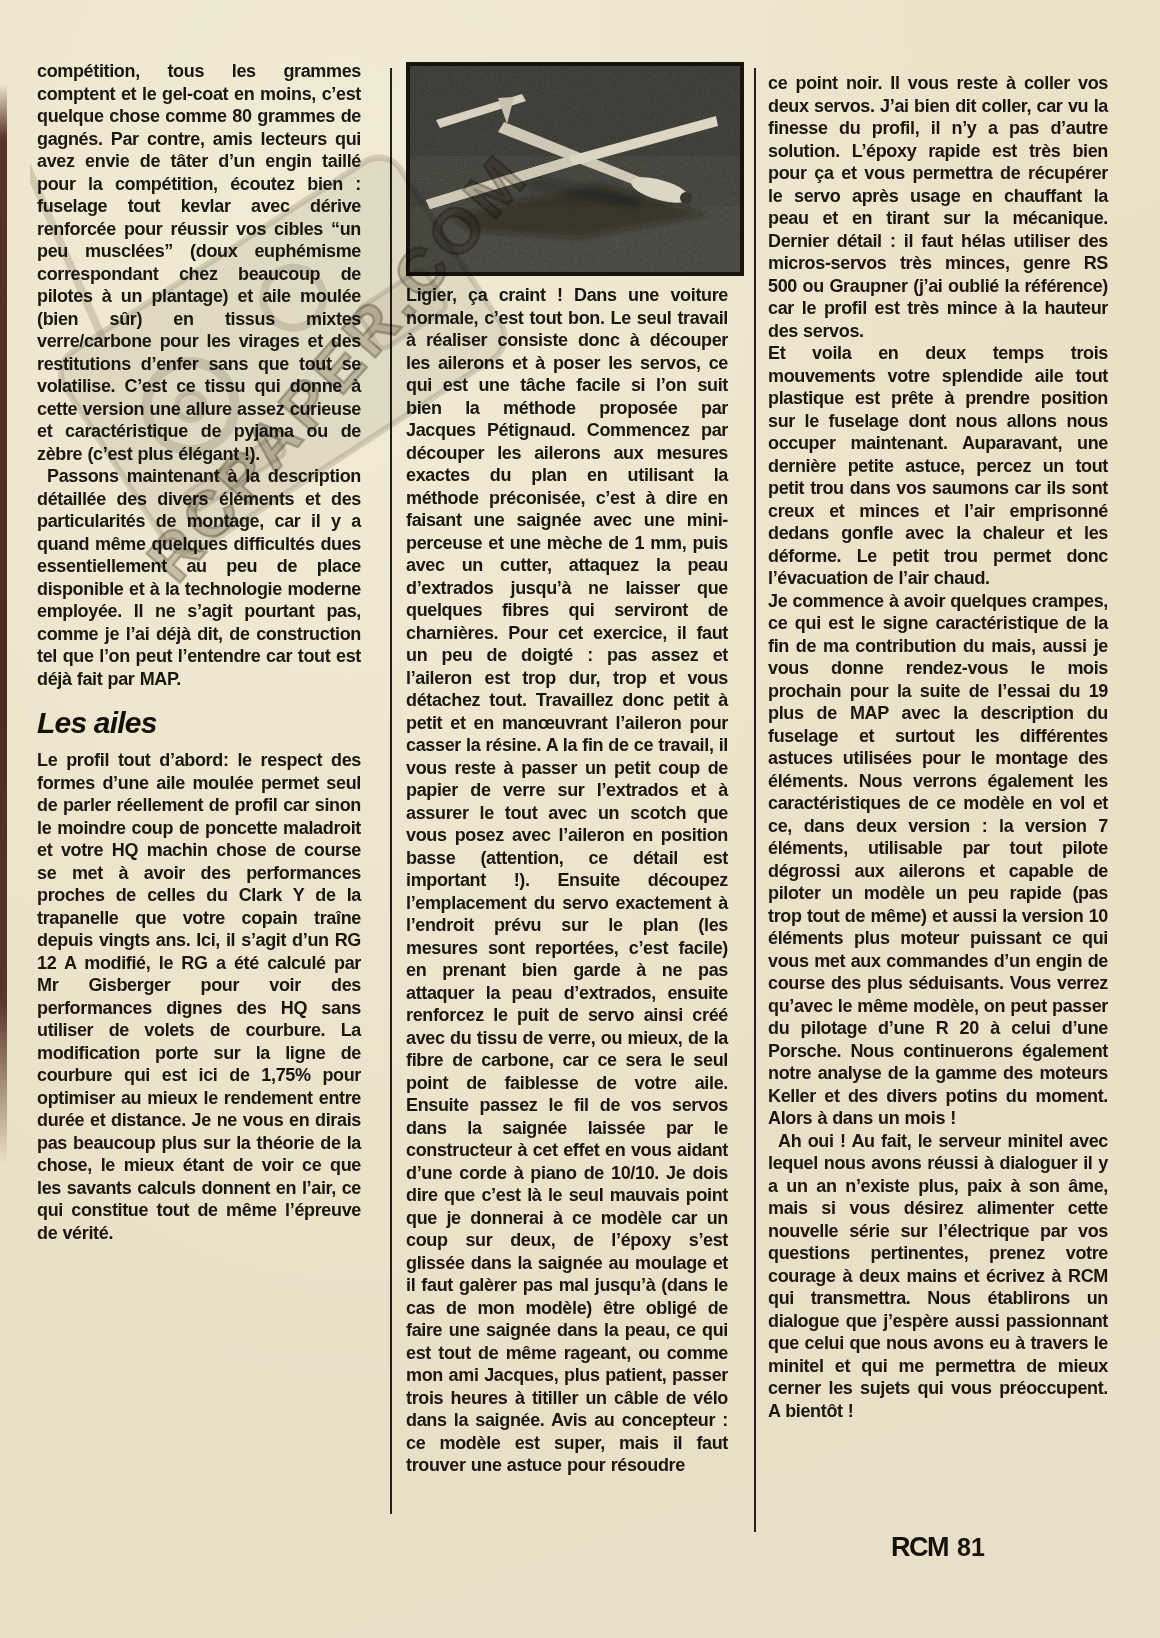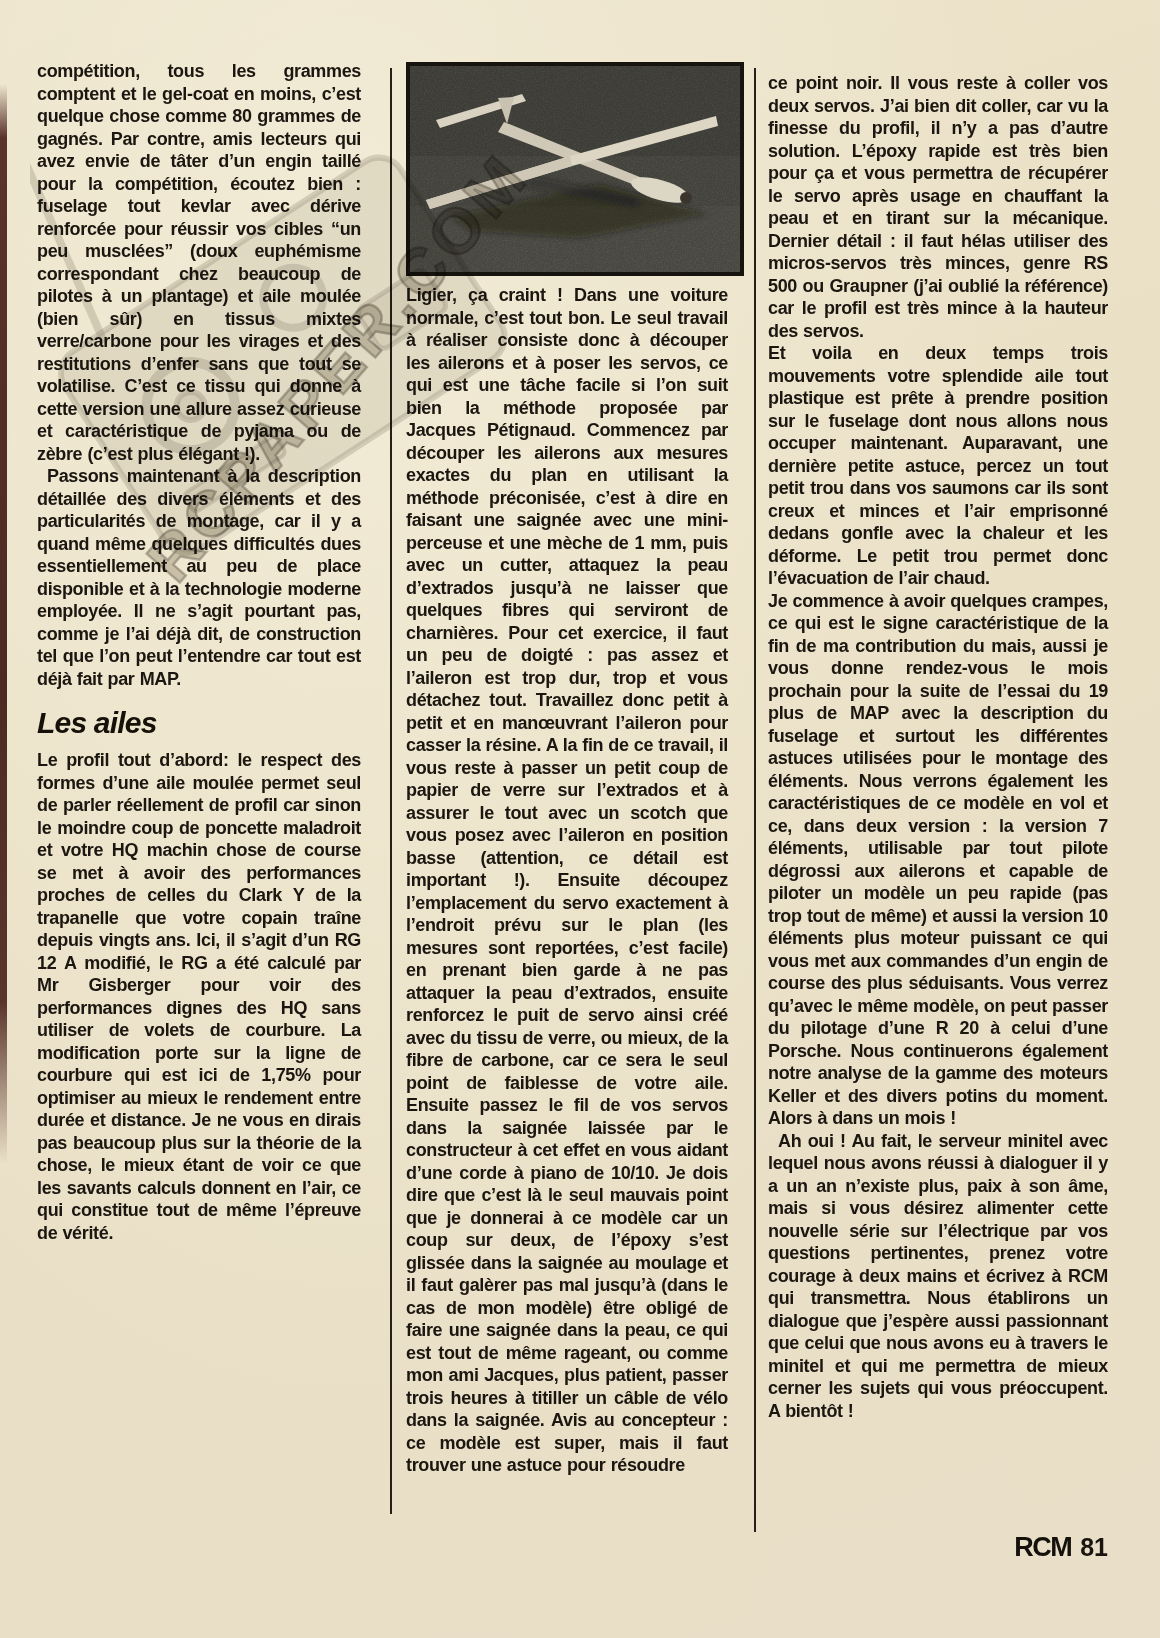"RCM 81" .footer { text-align: right -> center }
